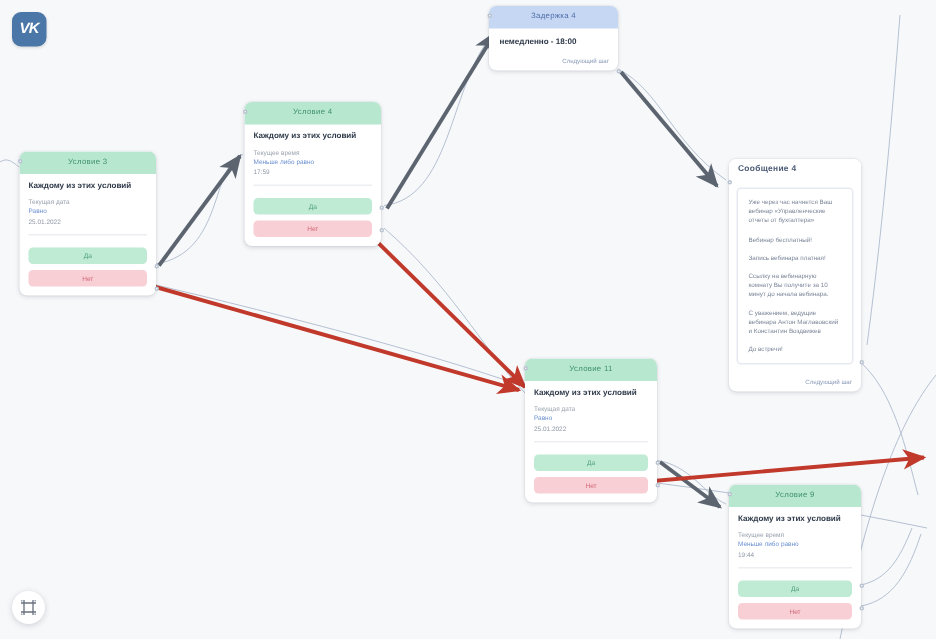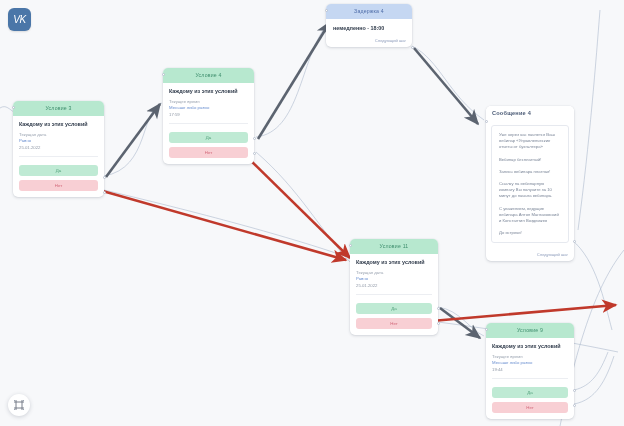"VK" #vk-logo { font-weight: normal -> bold }
